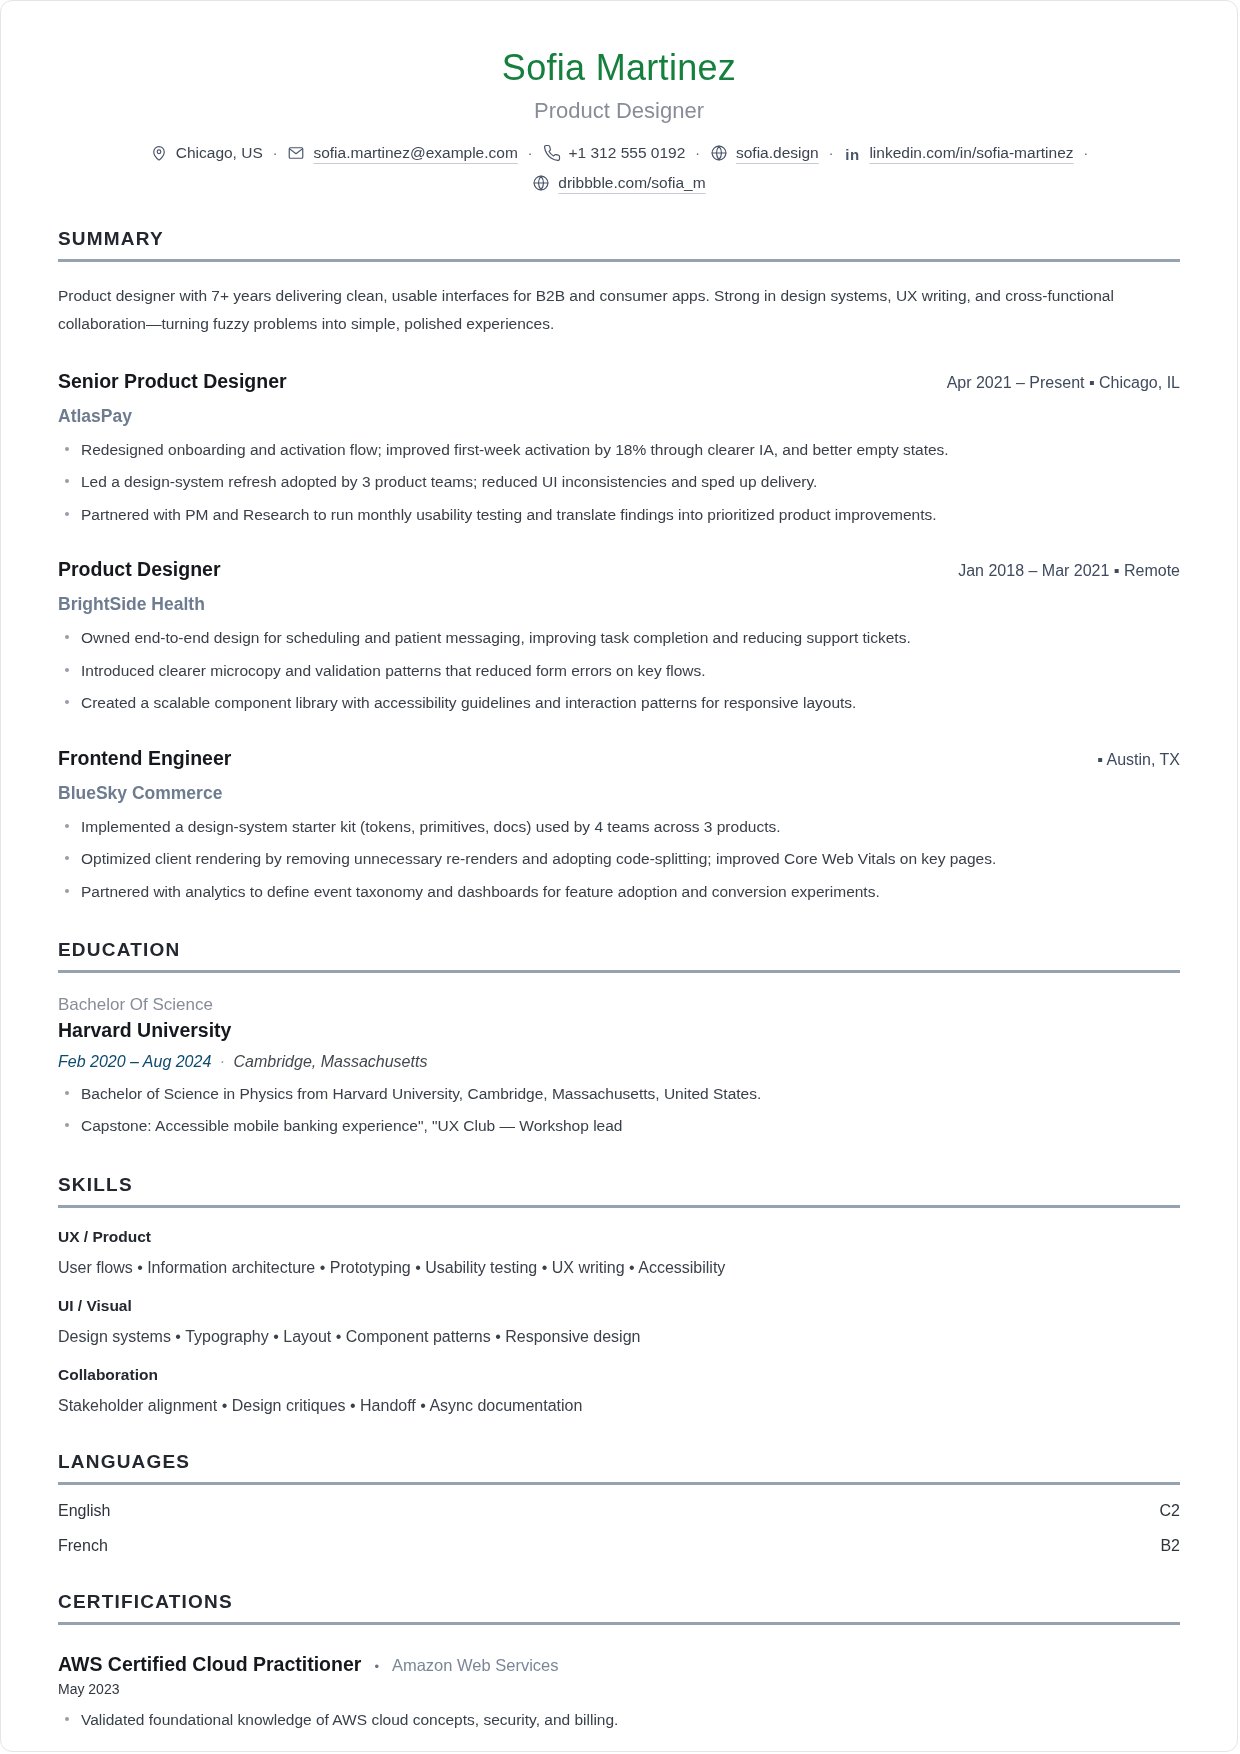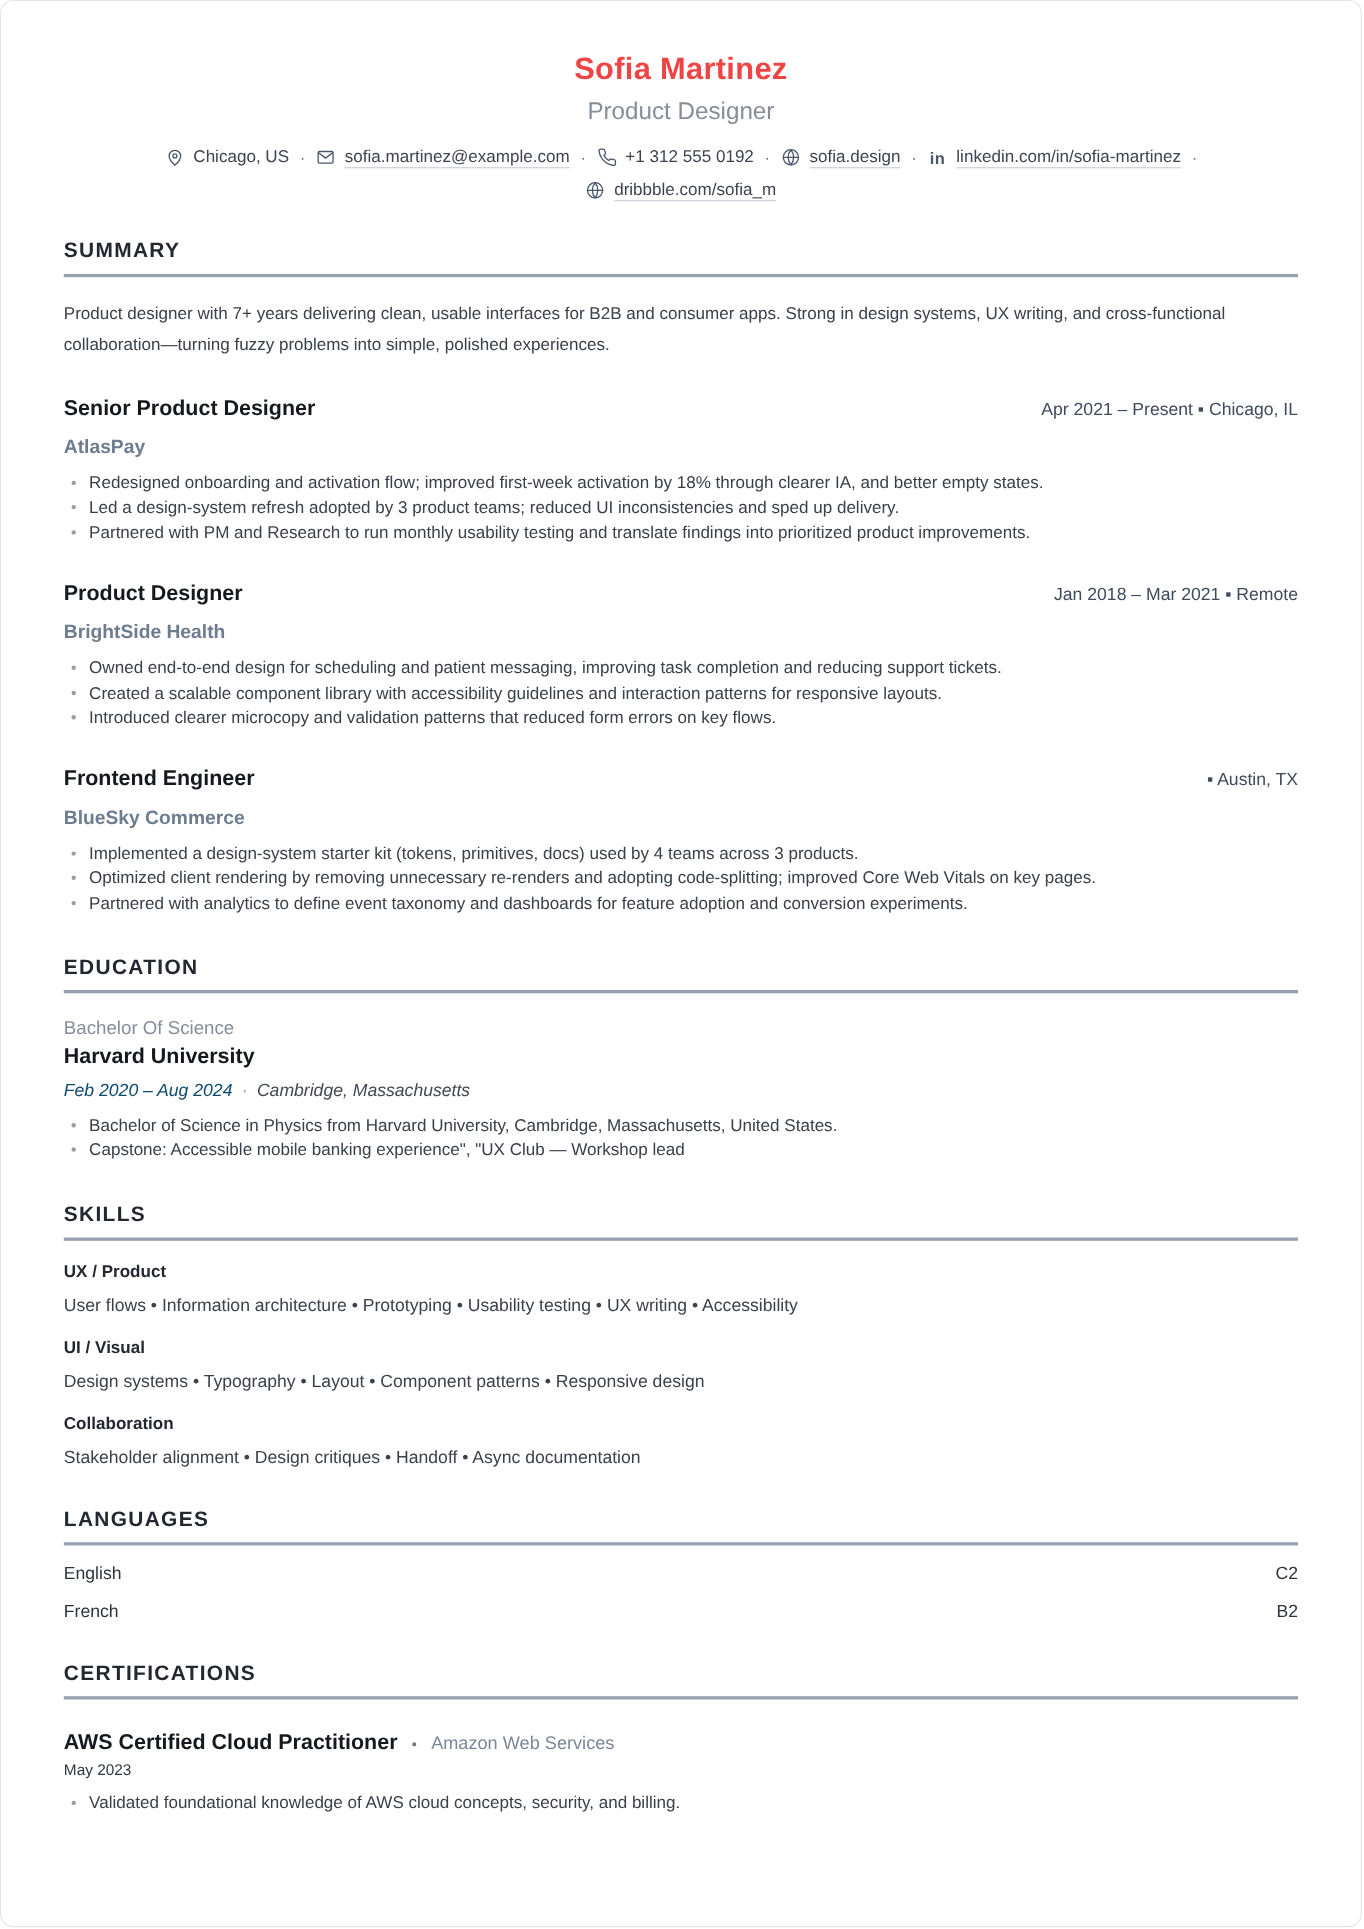"Sofia Martinez" .name { color: #ef4444 -> #15803d; font-size: 28px -> 36px; font-weight: 700 -> 400 }
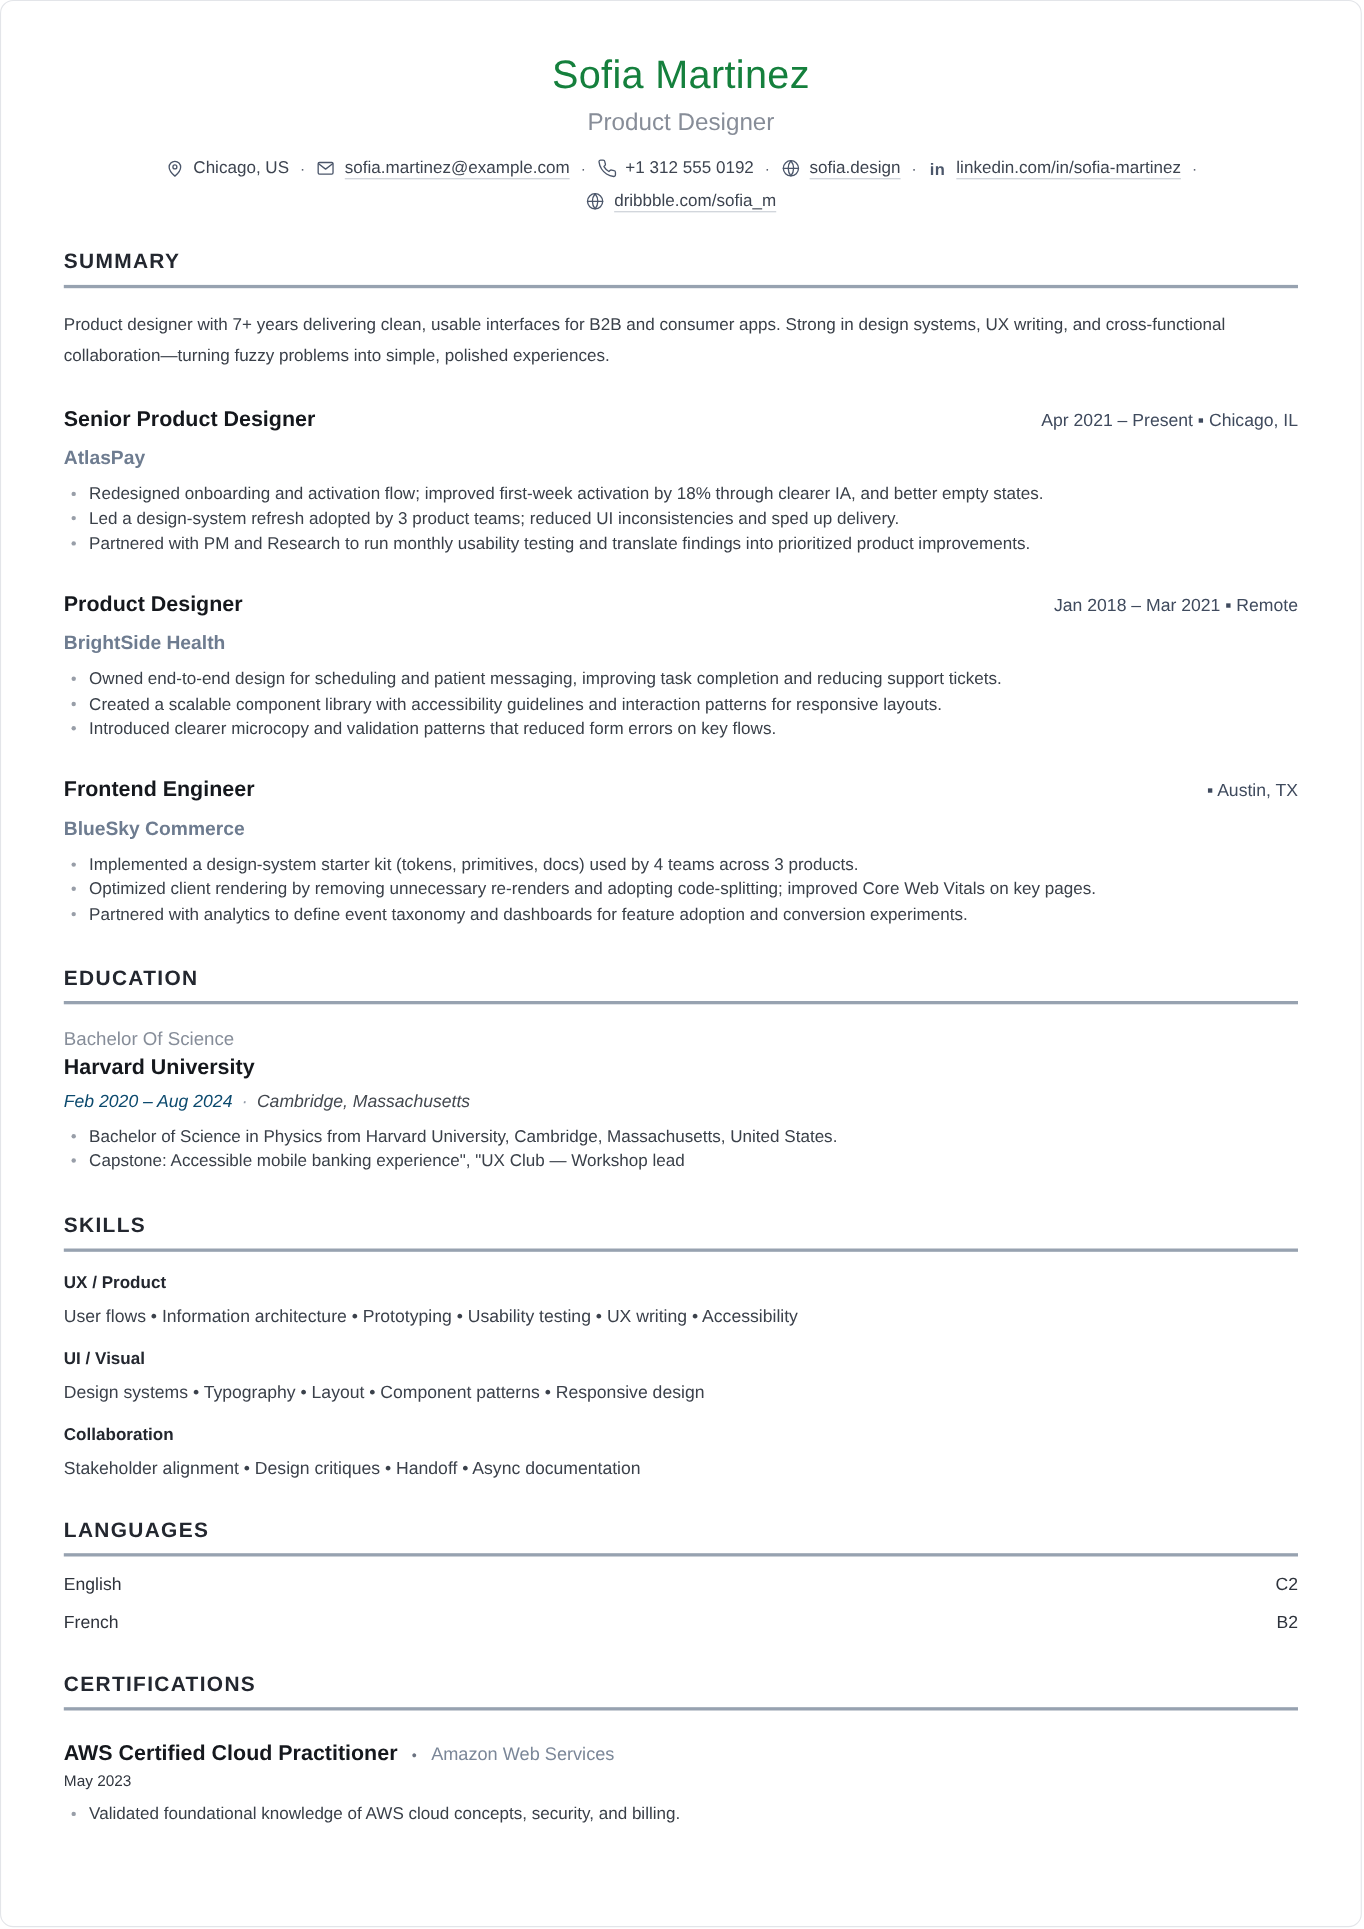"Redesigned onboarding and activation" ul.bullets li { margin-top: none -> 10px }
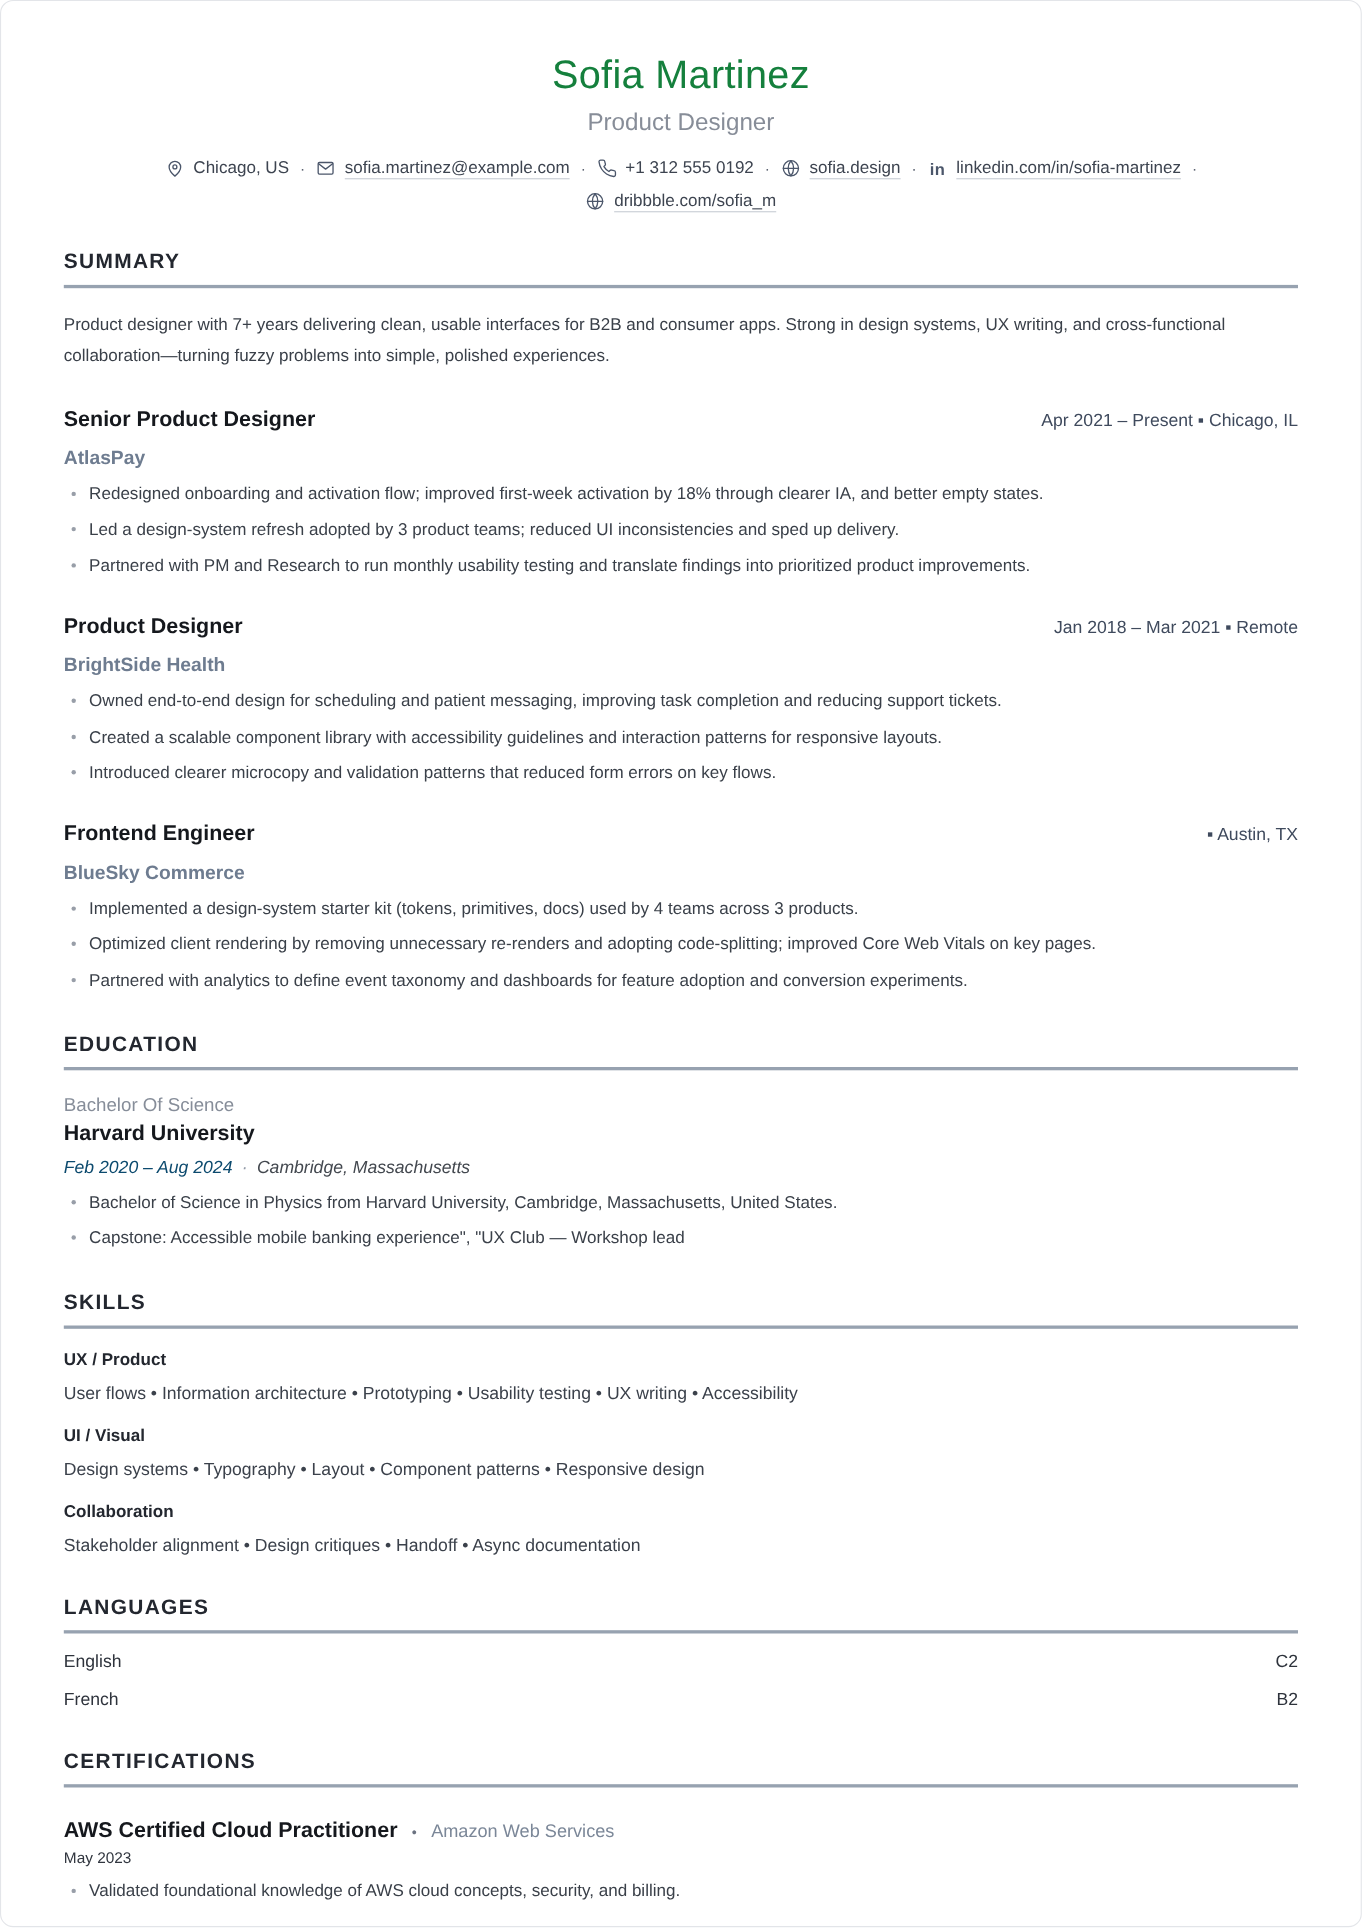"Created a scalable component library" li { order: before "Introduced clearer microcopy and" -> after "Introduced clearer microcopy and" }
